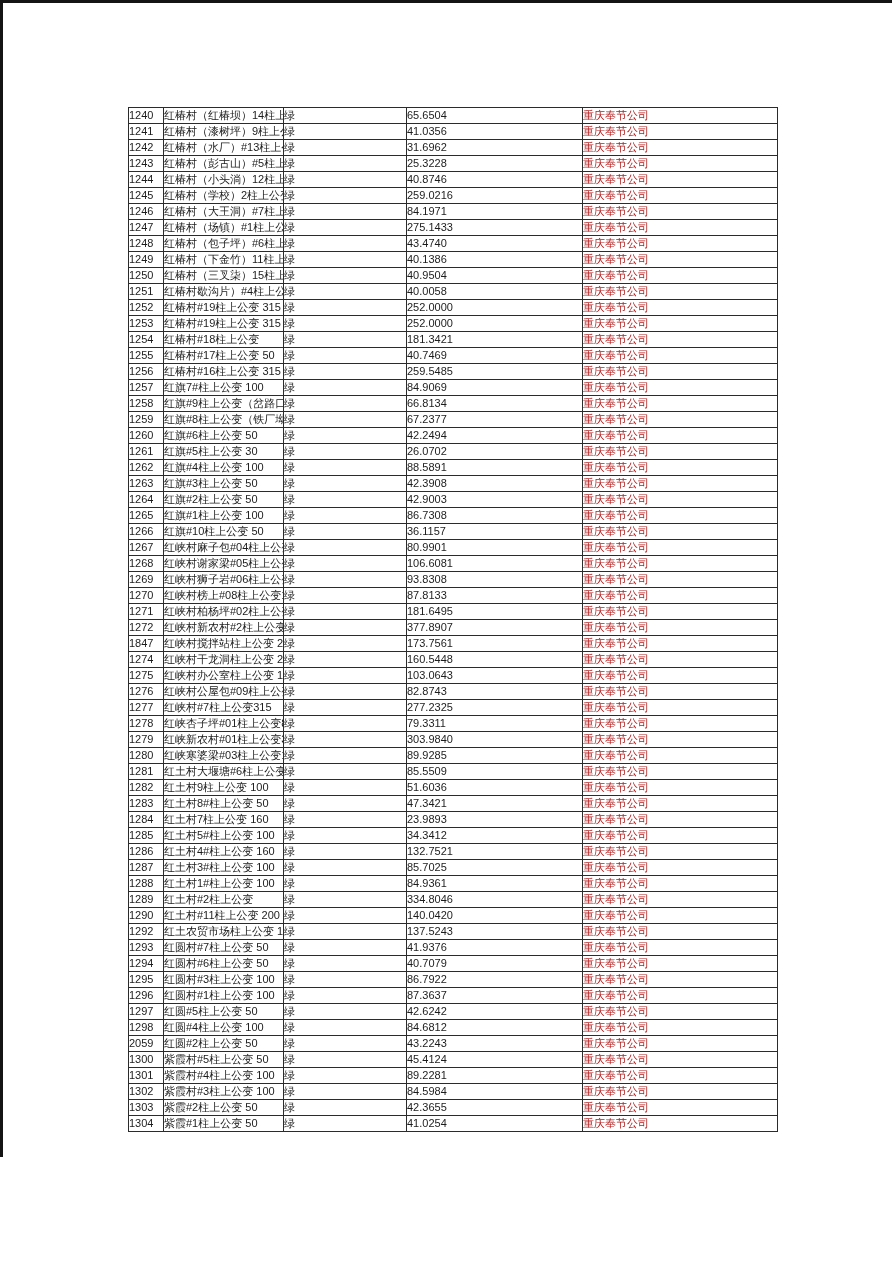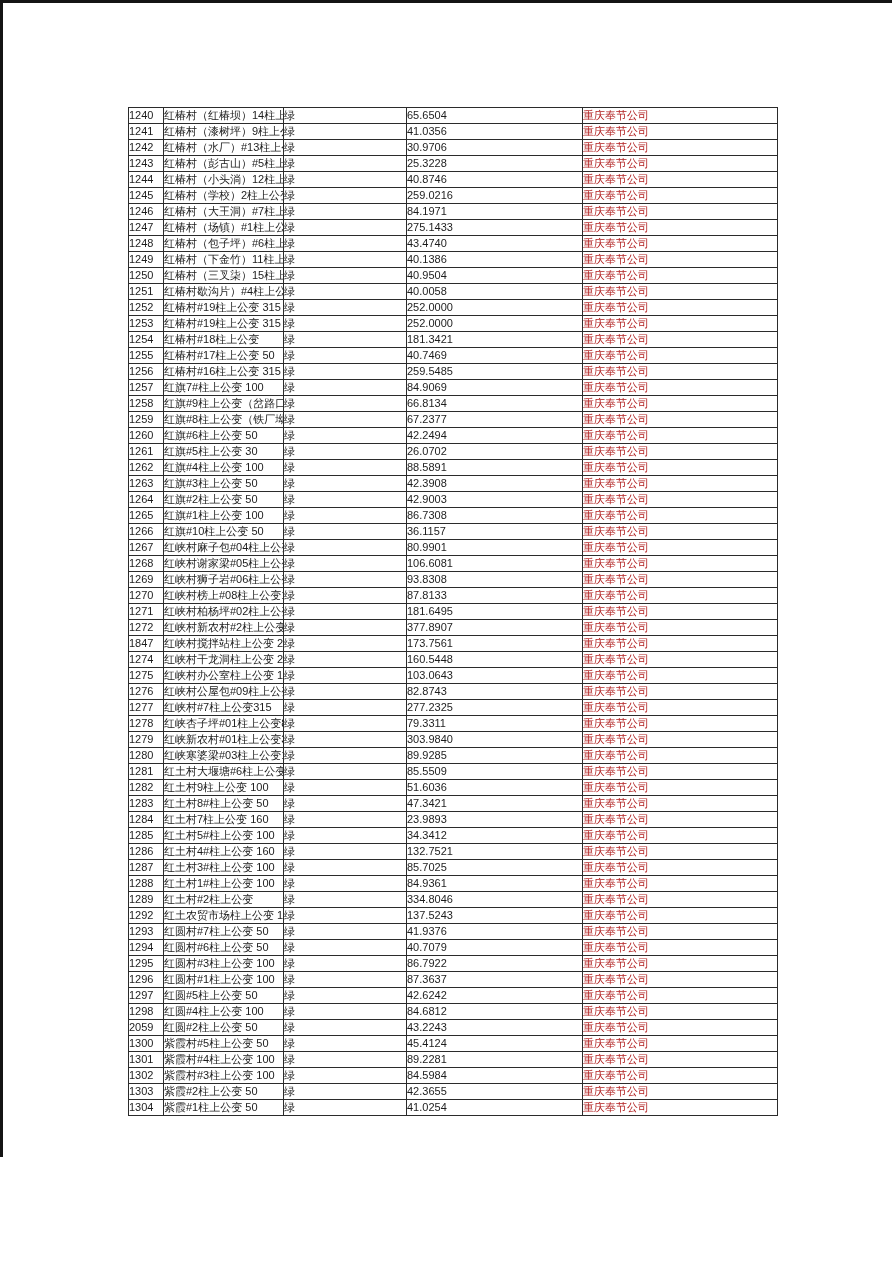"30.9706" td.c-value { text: 30.9706 -> 31.6962 }
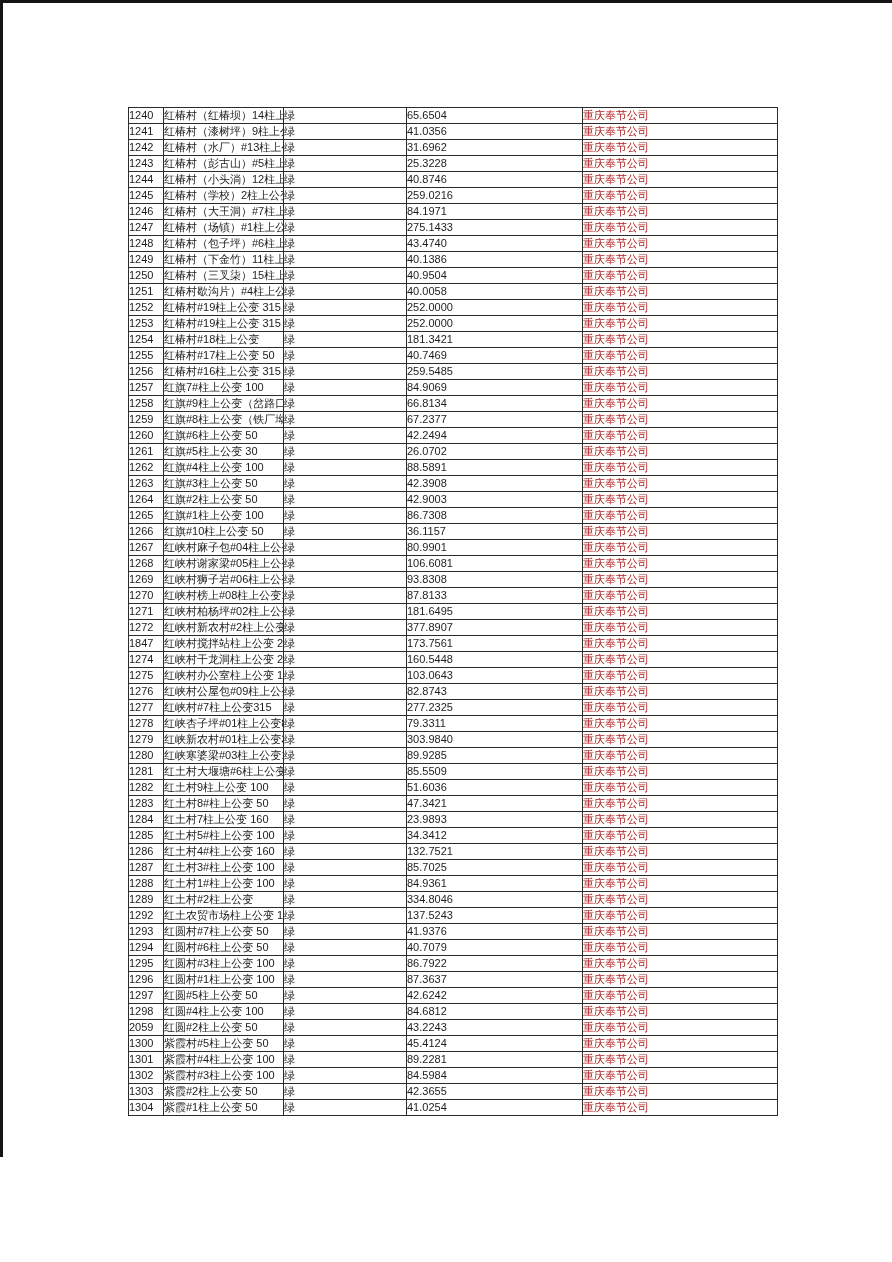"1290" tr { html: none -> <tr> <td>1290</td> <td> <div>红土村#11柱上公变 200</div> </td> <td>绿</td> <td>140.0420</td> <td>重庆奉节公司</td> </tr> }
